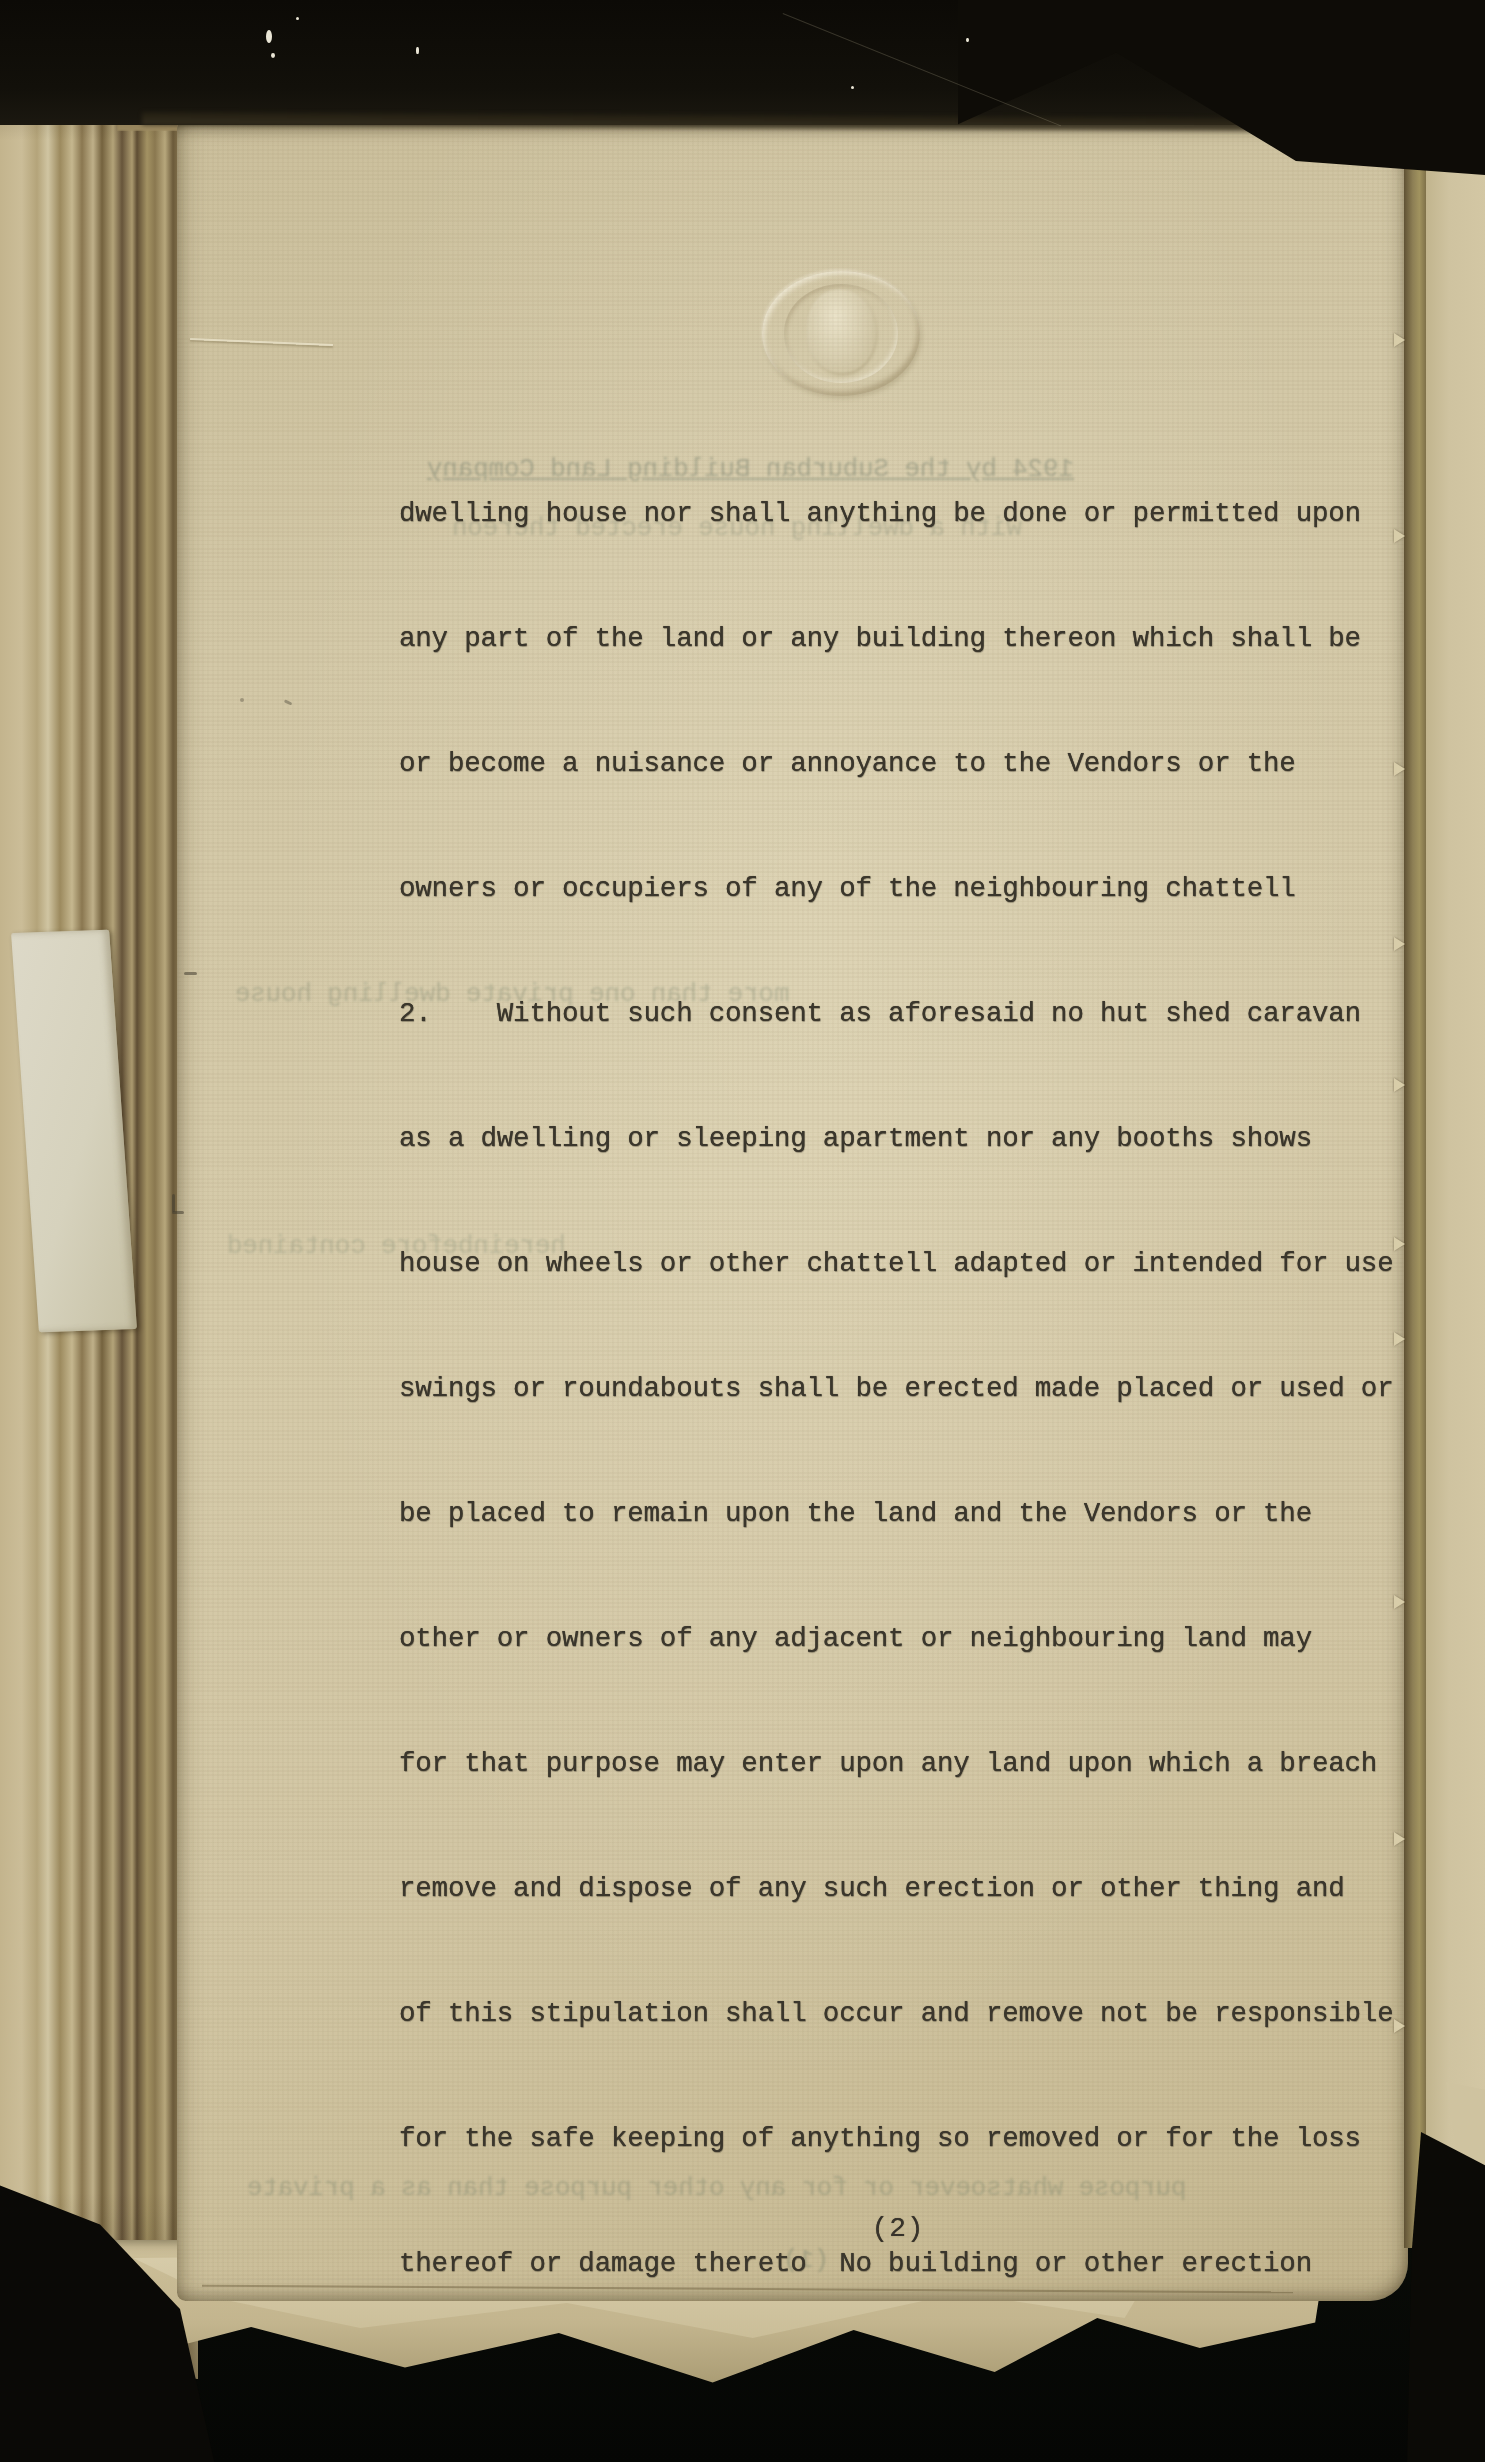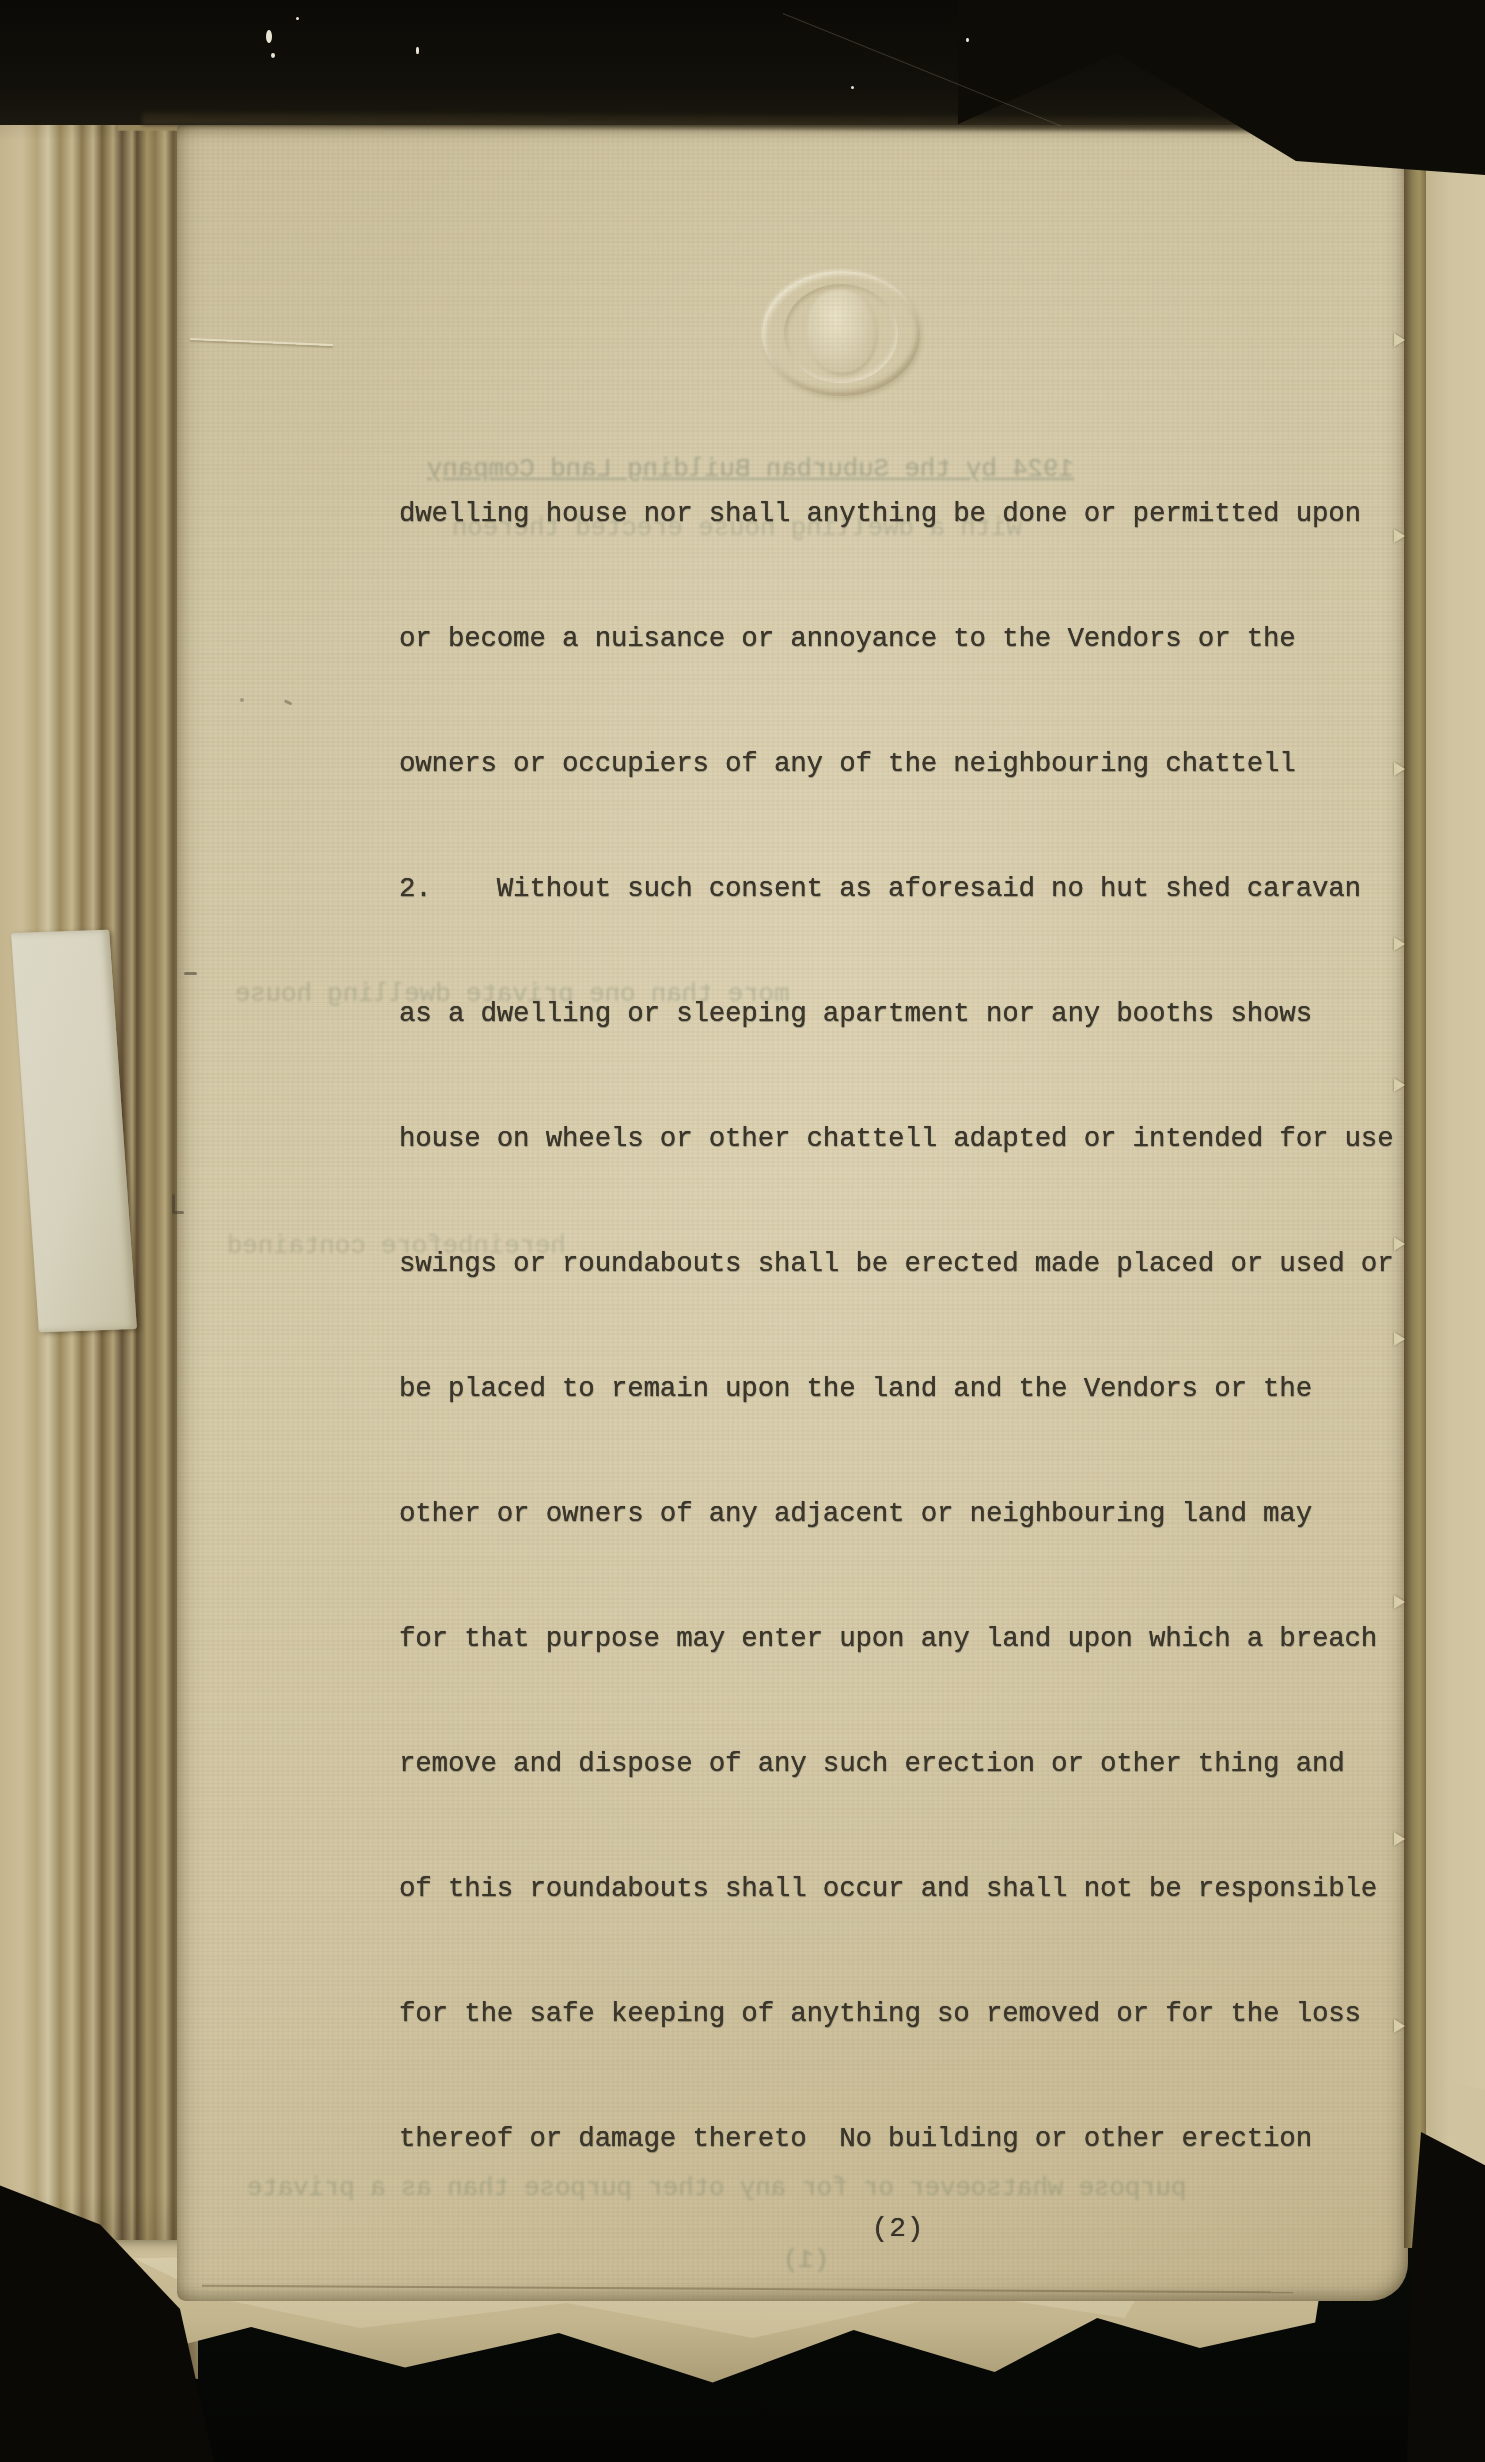"any part of the land" div.tl { html: none -> <div>any part of the land or any building thereon which shall be</div> }
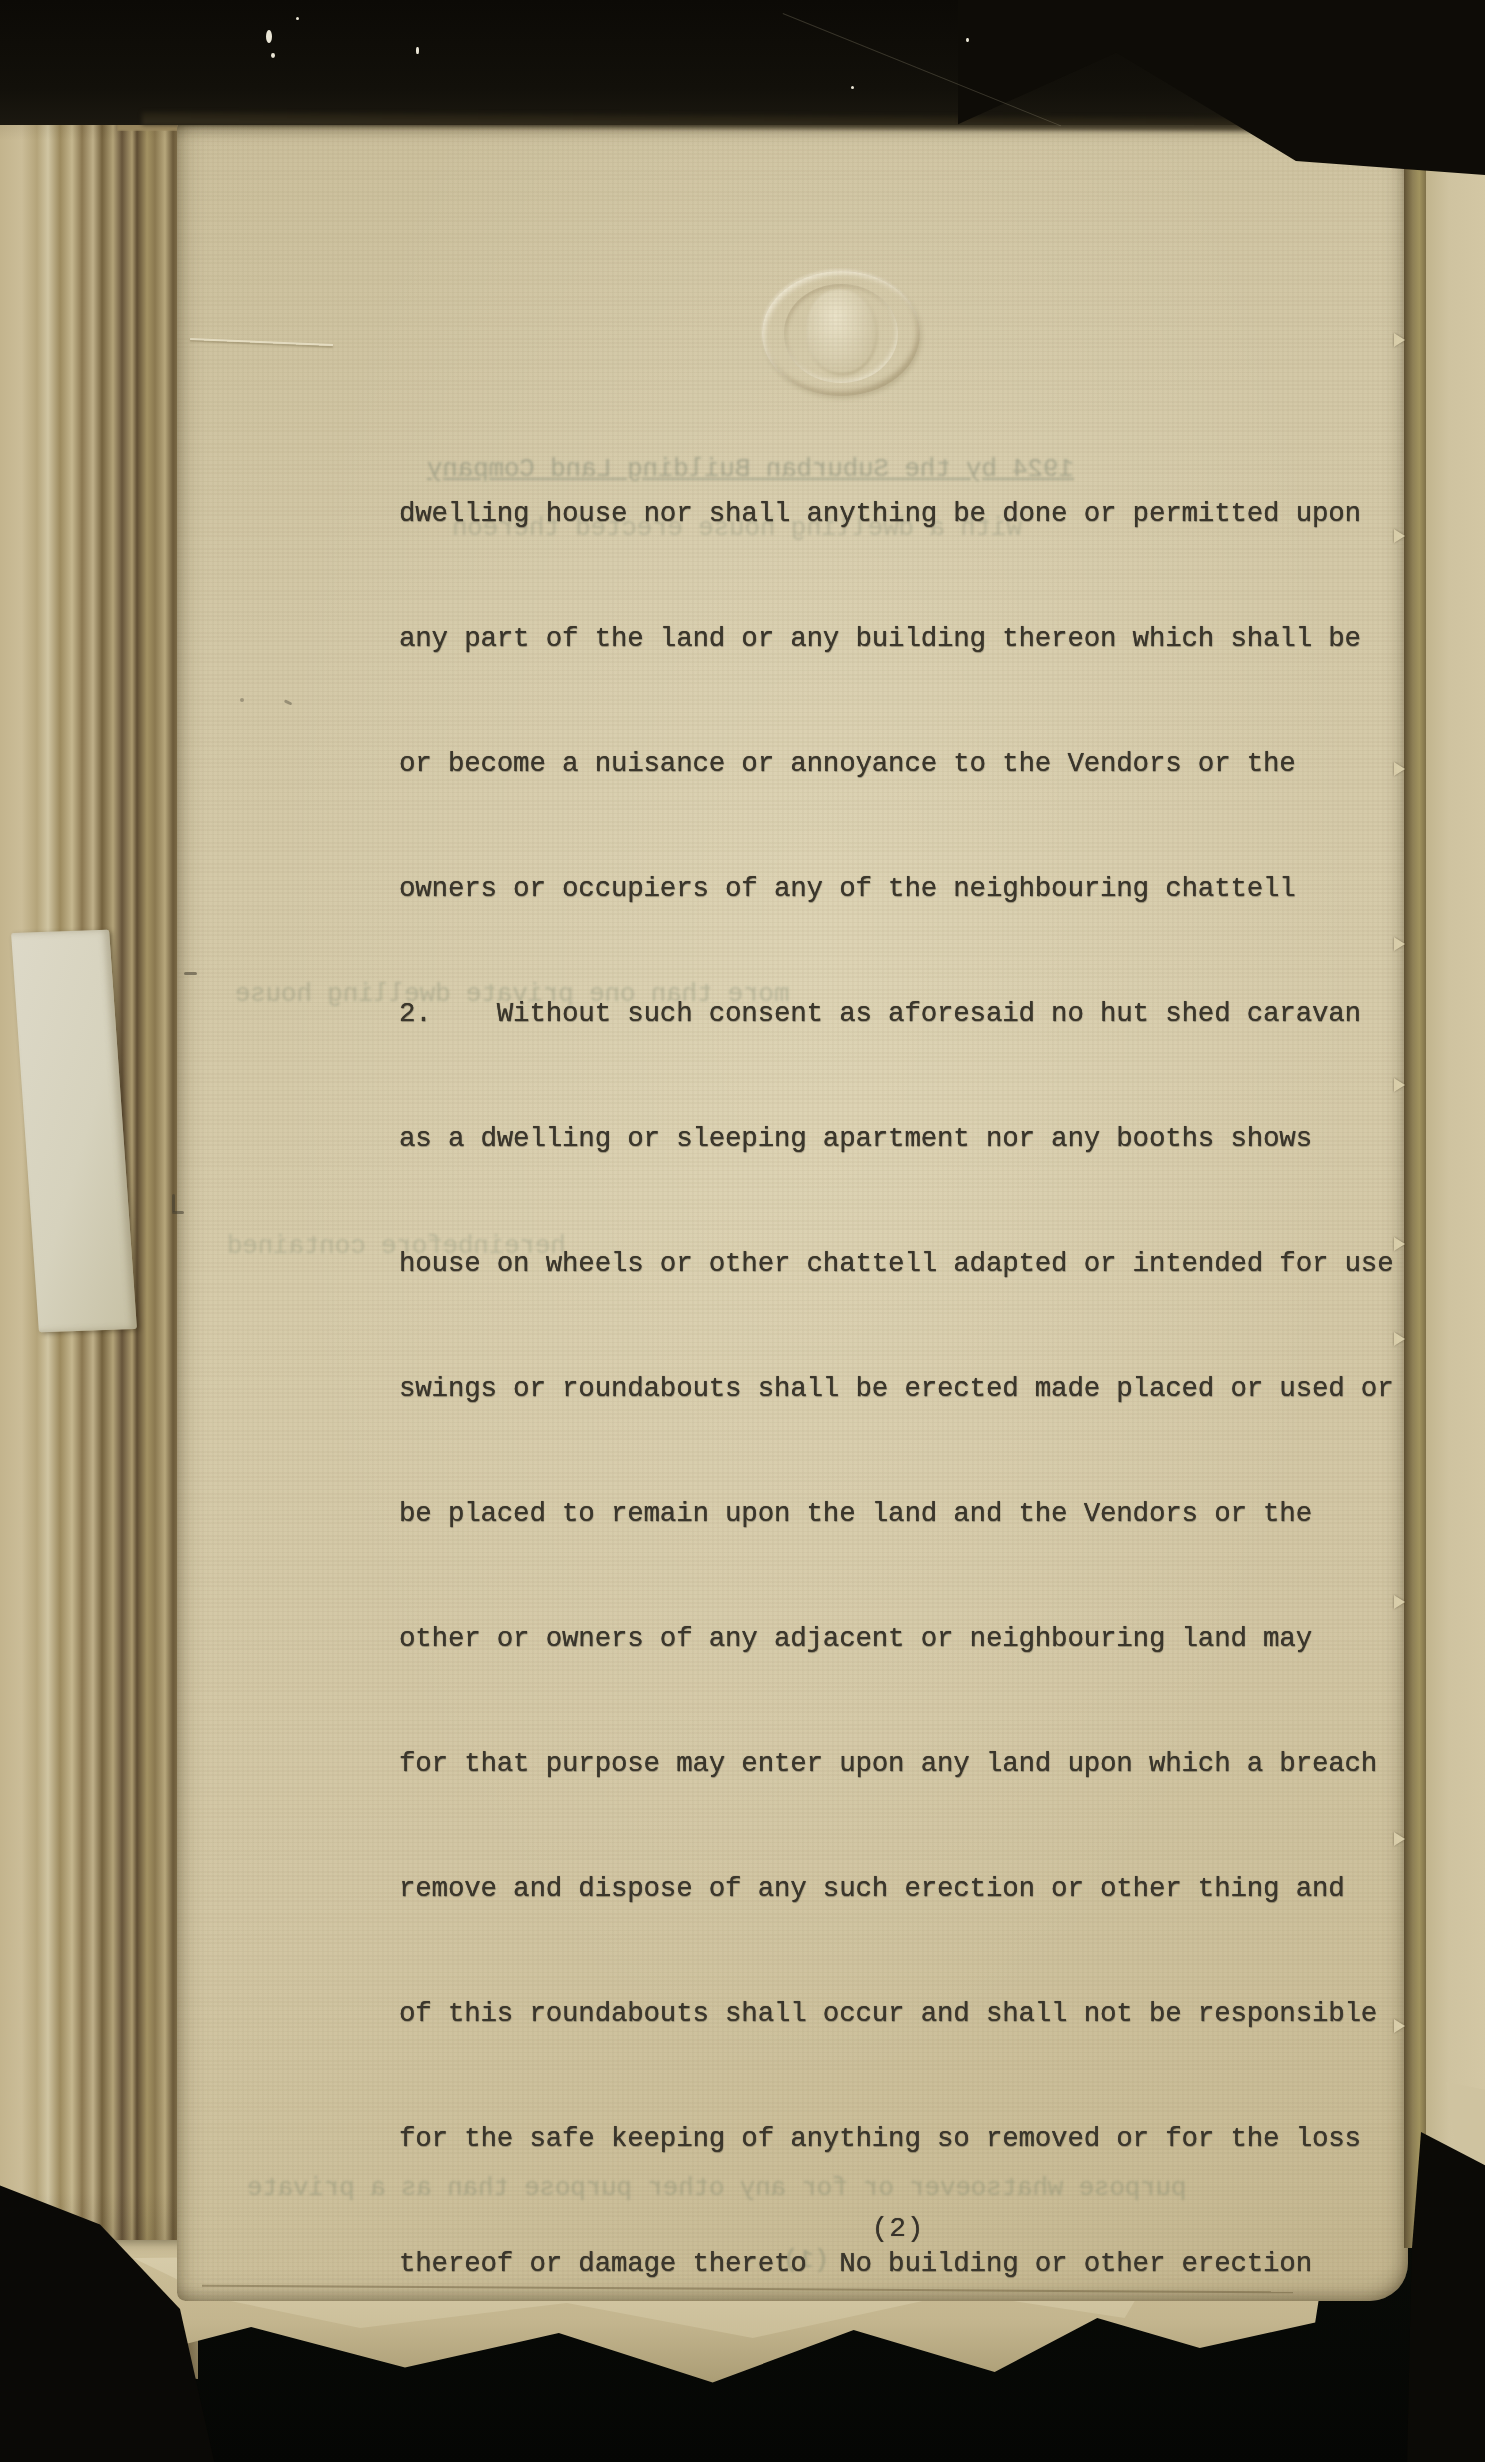"of this roundabouts shall occur" div.tl { text: roundabouts shall occur and shall -> stipulation shall occur and remove }
